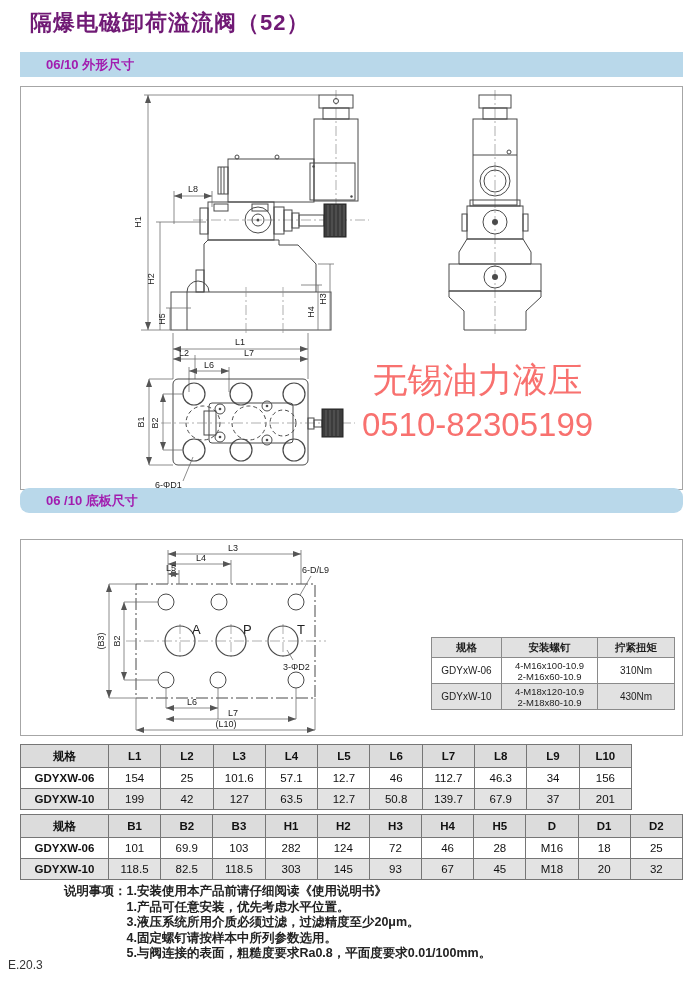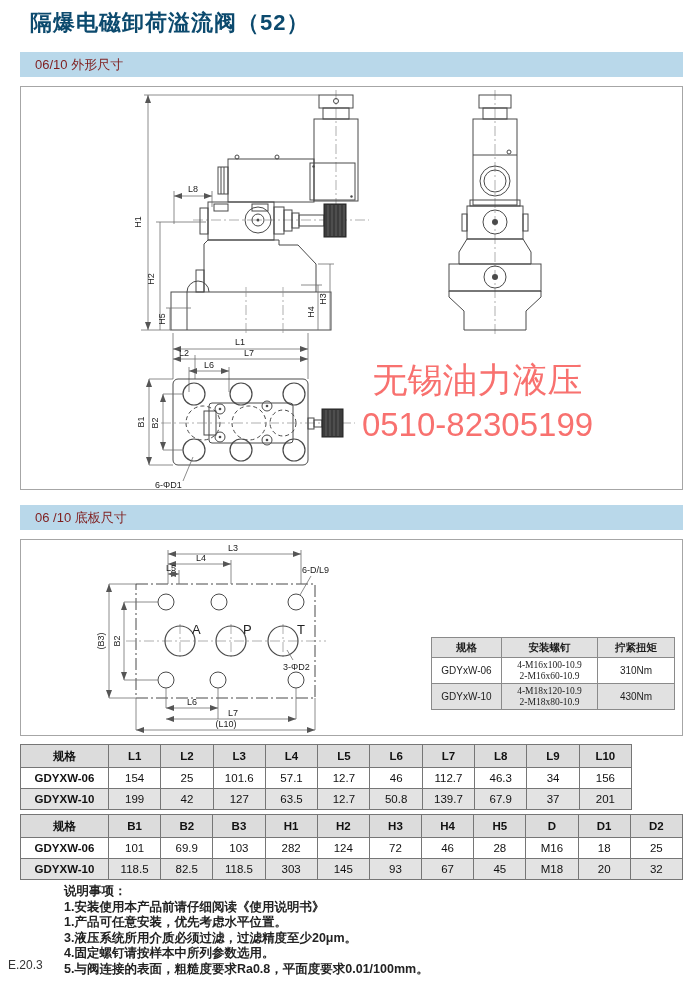"隔爆电磁卸荷溢流阀（52）" .title { color: #0c4a6e -> #701a75 }
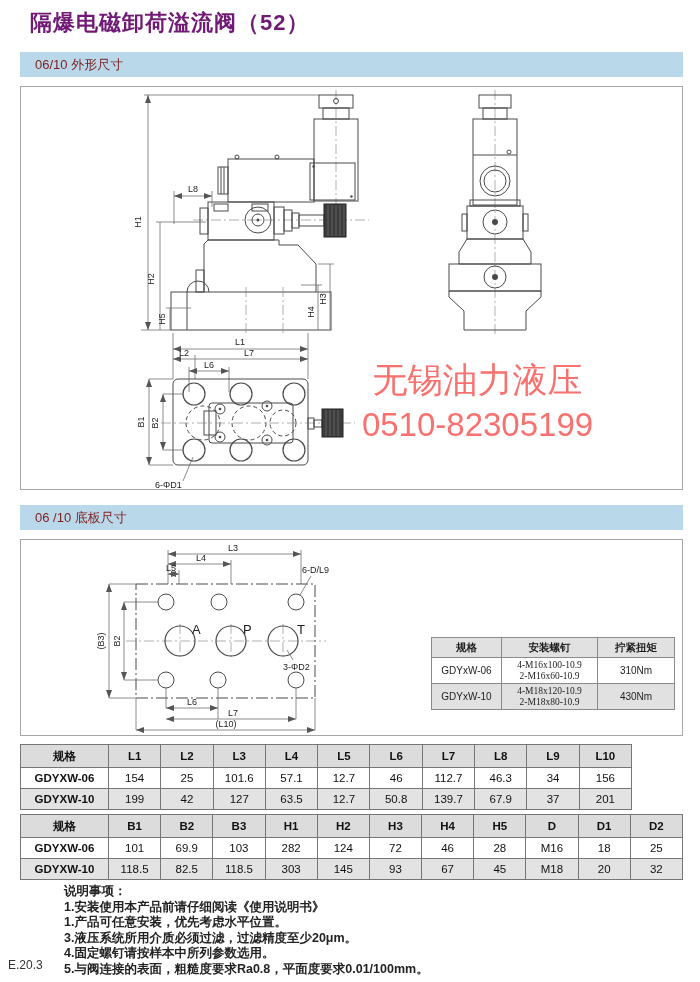"06/10 外形尺寸" .bar { color: #7f1d1d -> #a21caf; font-weight: normal -> bold; padding-left: 15px -> 26px }
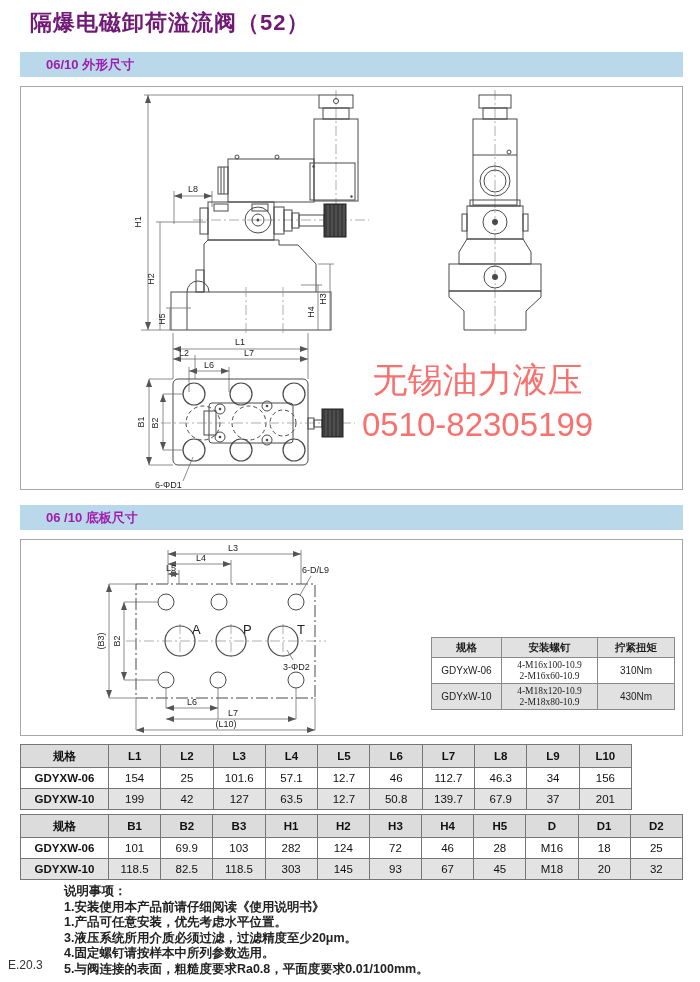"06 /10 底板尺寸" .bar2 { border-radius: none -> 9px; top: 505px -> 488px }
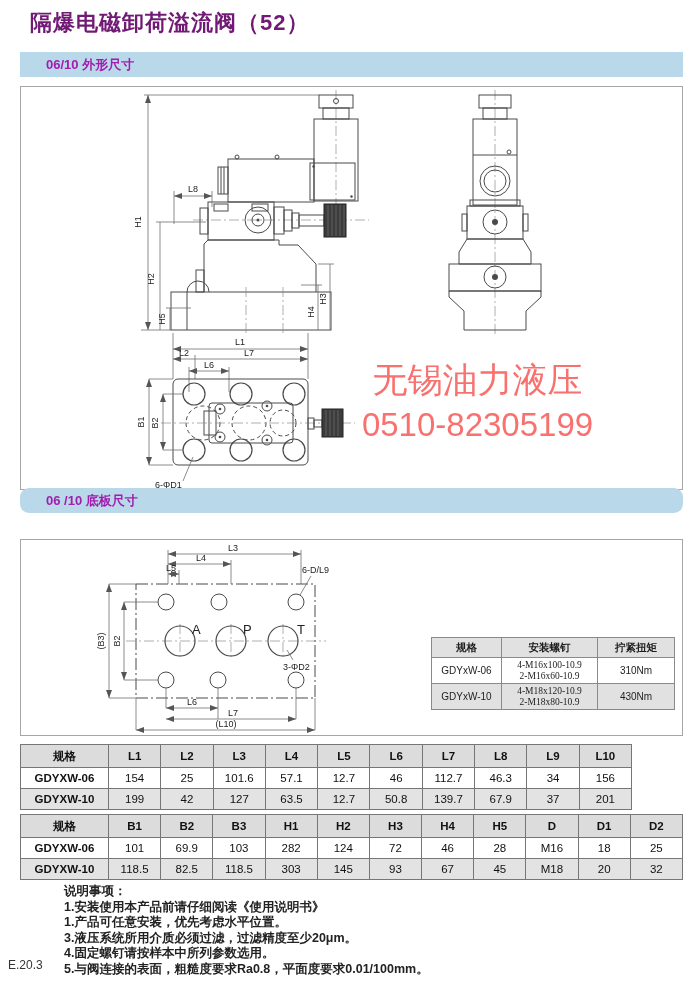"4-M16x100-10.9" .screw-table td.screws div { font-family: Liberation Serif, serif -> none }
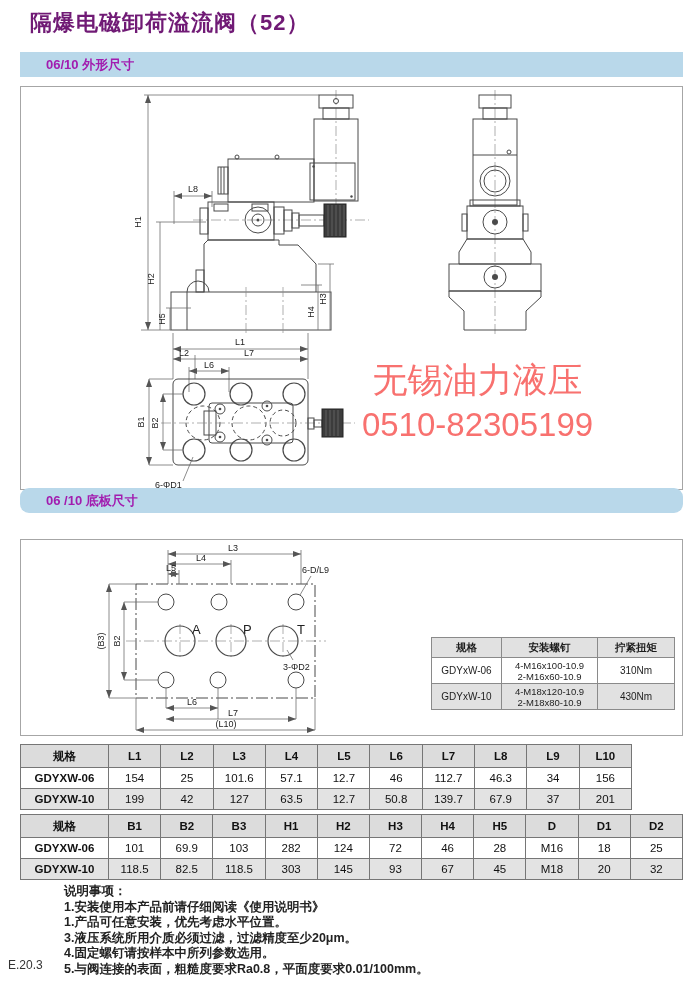"说明事项：" .notes { flex-direction: column -> none }
